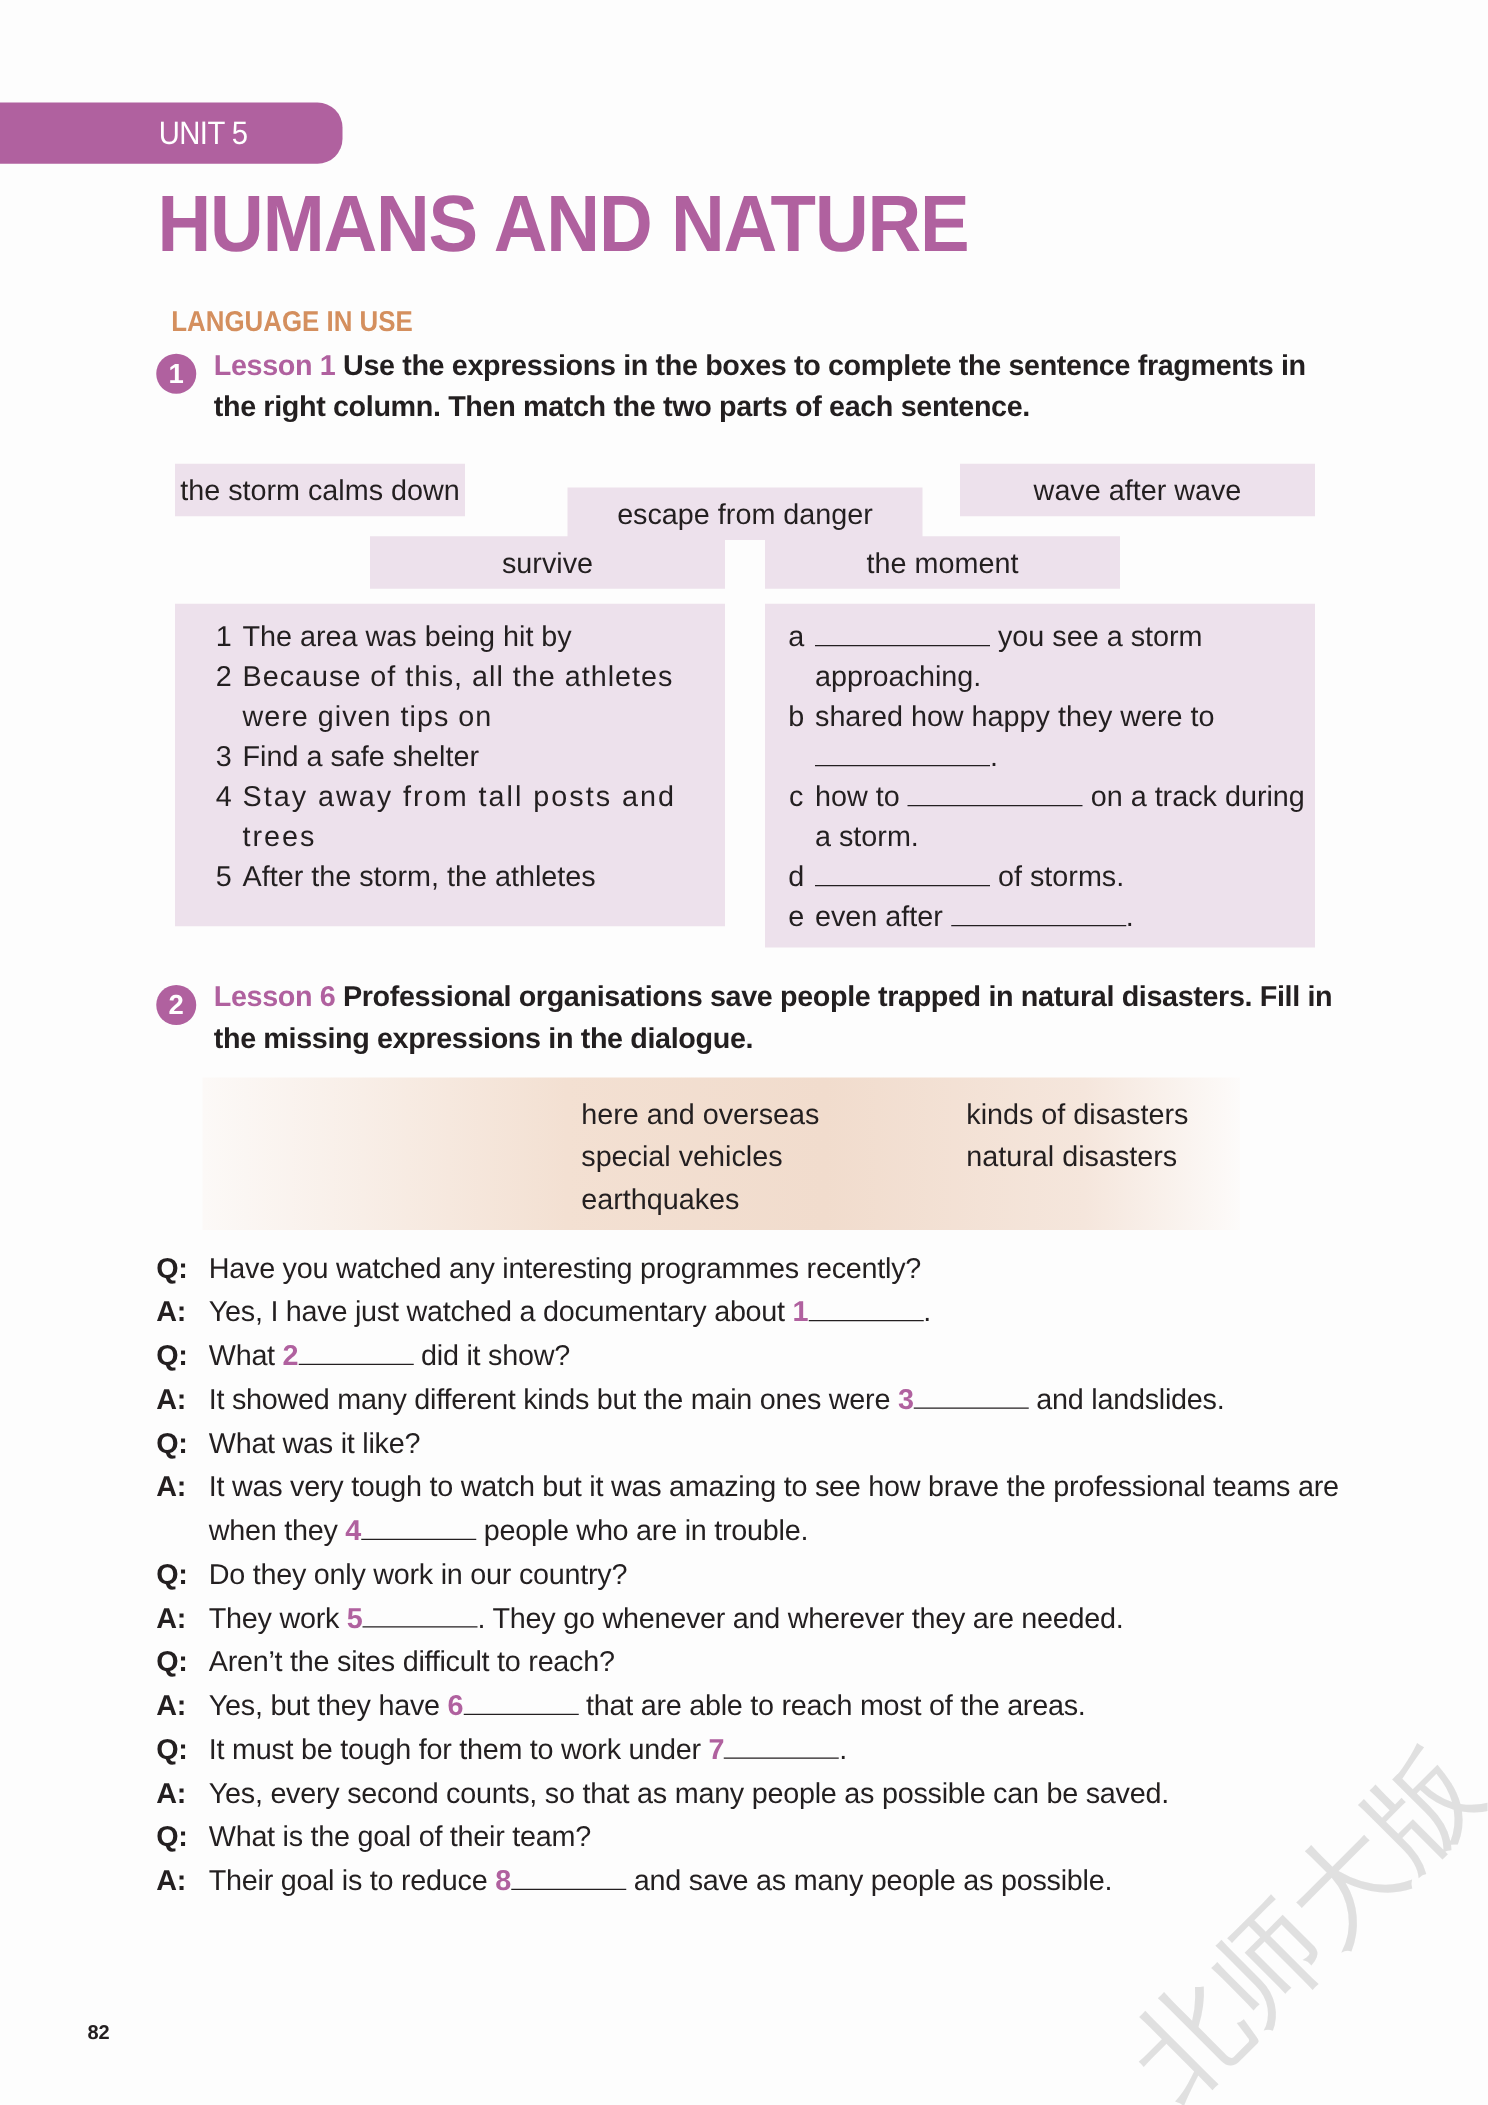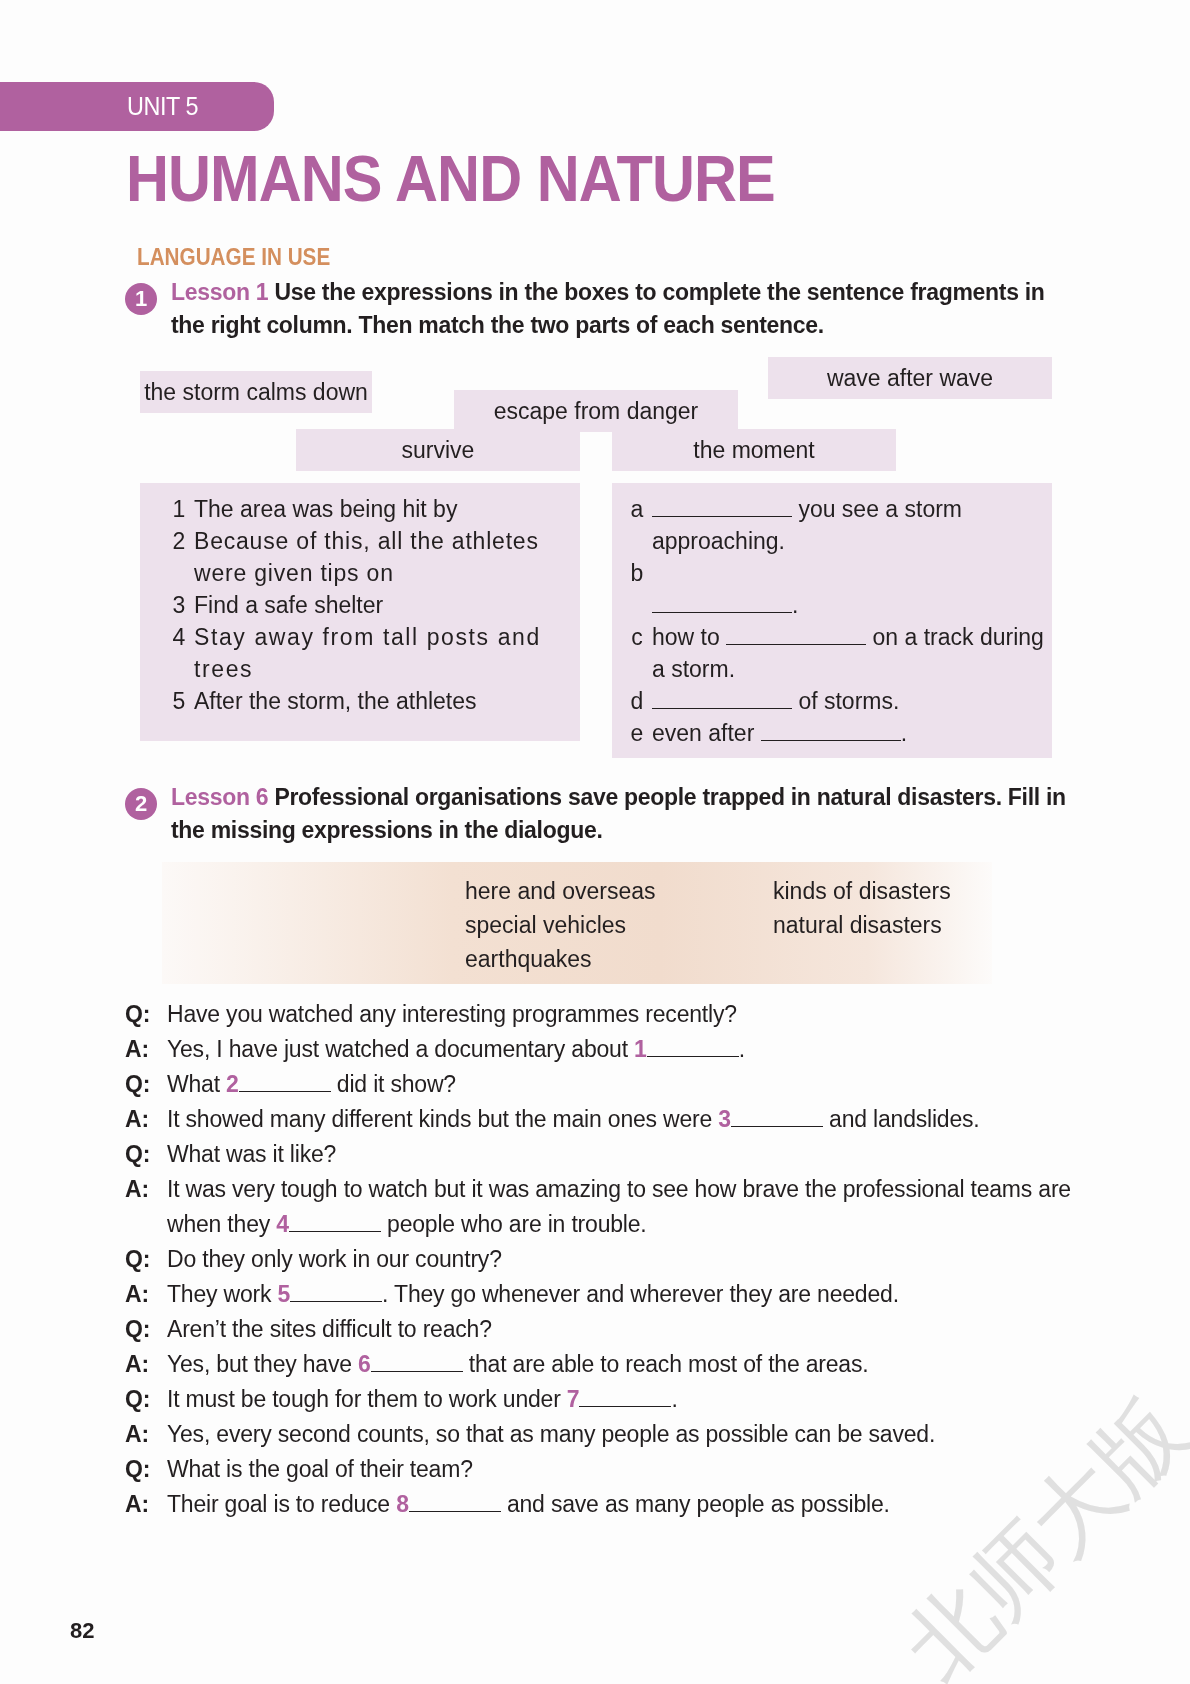"wave after wave" div.phrase { top: 357px -> 371px }
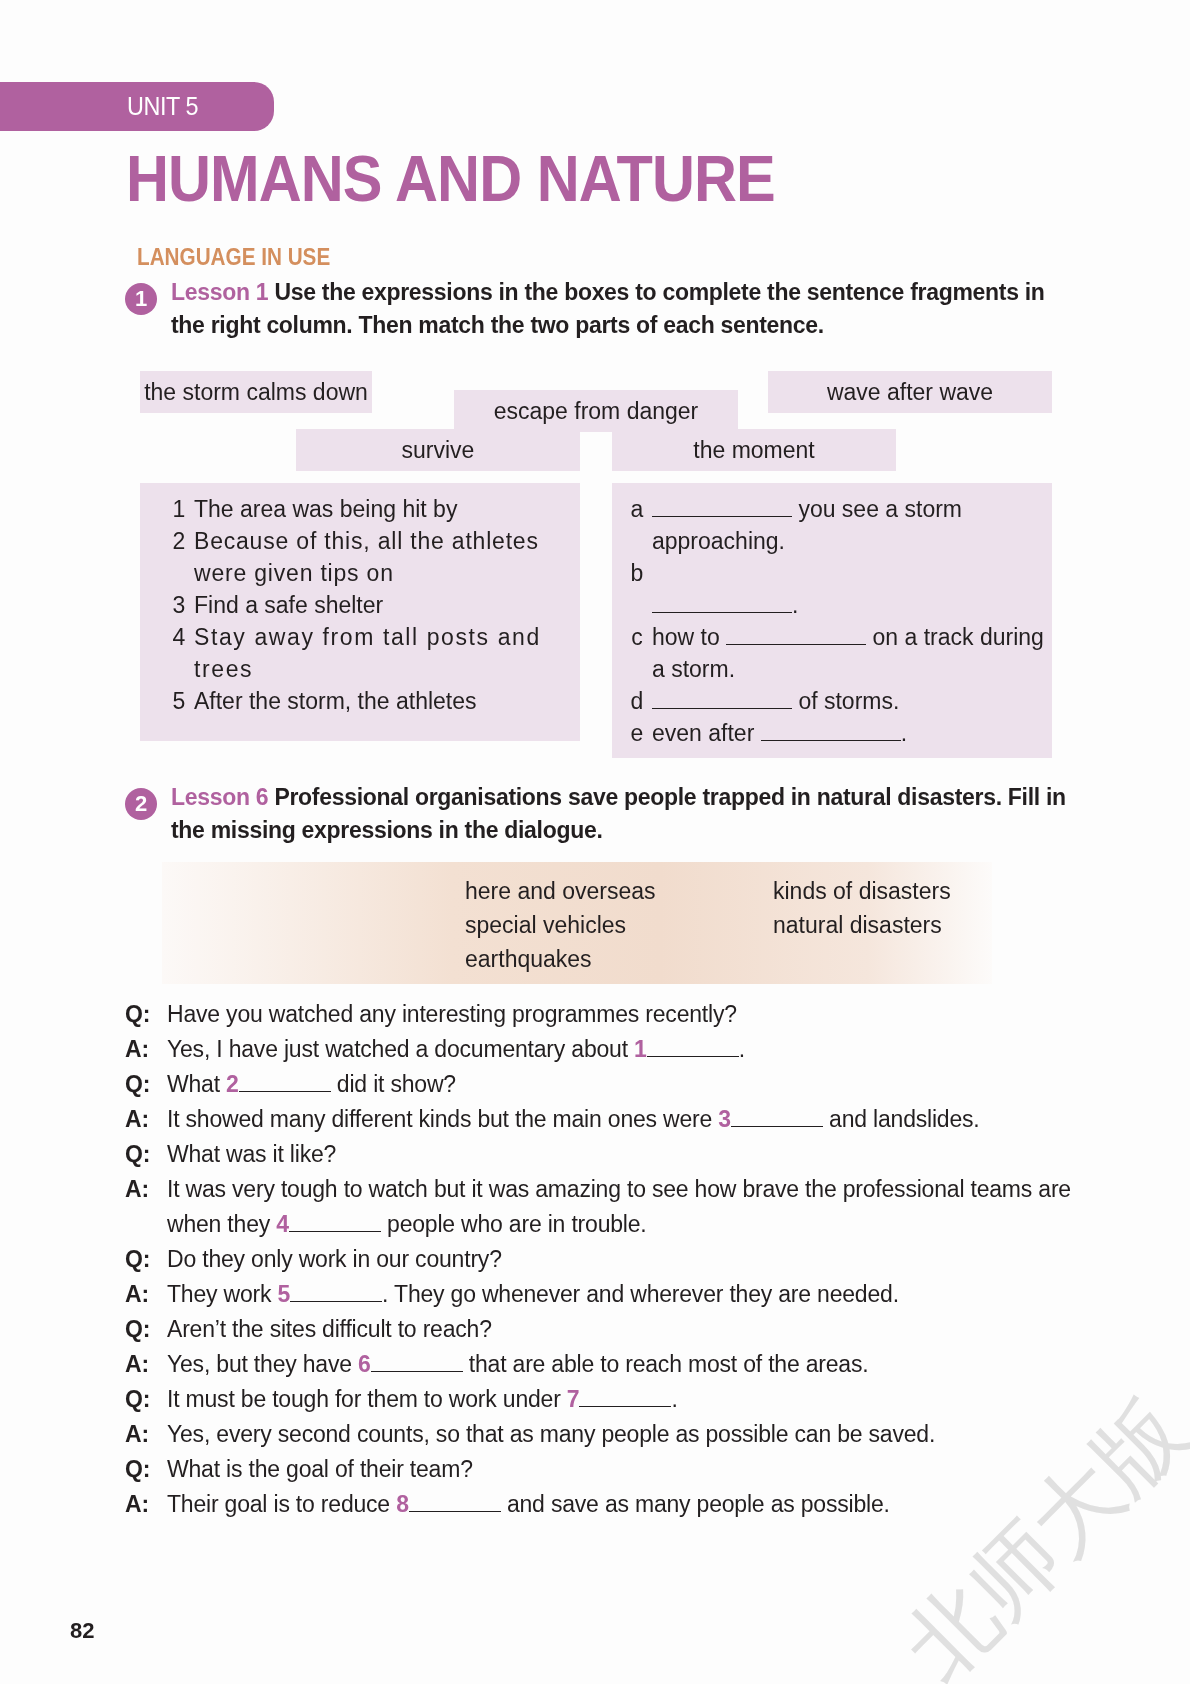"shared how happy they were" span { html: none -> <span>shared how happy they were to</span> }
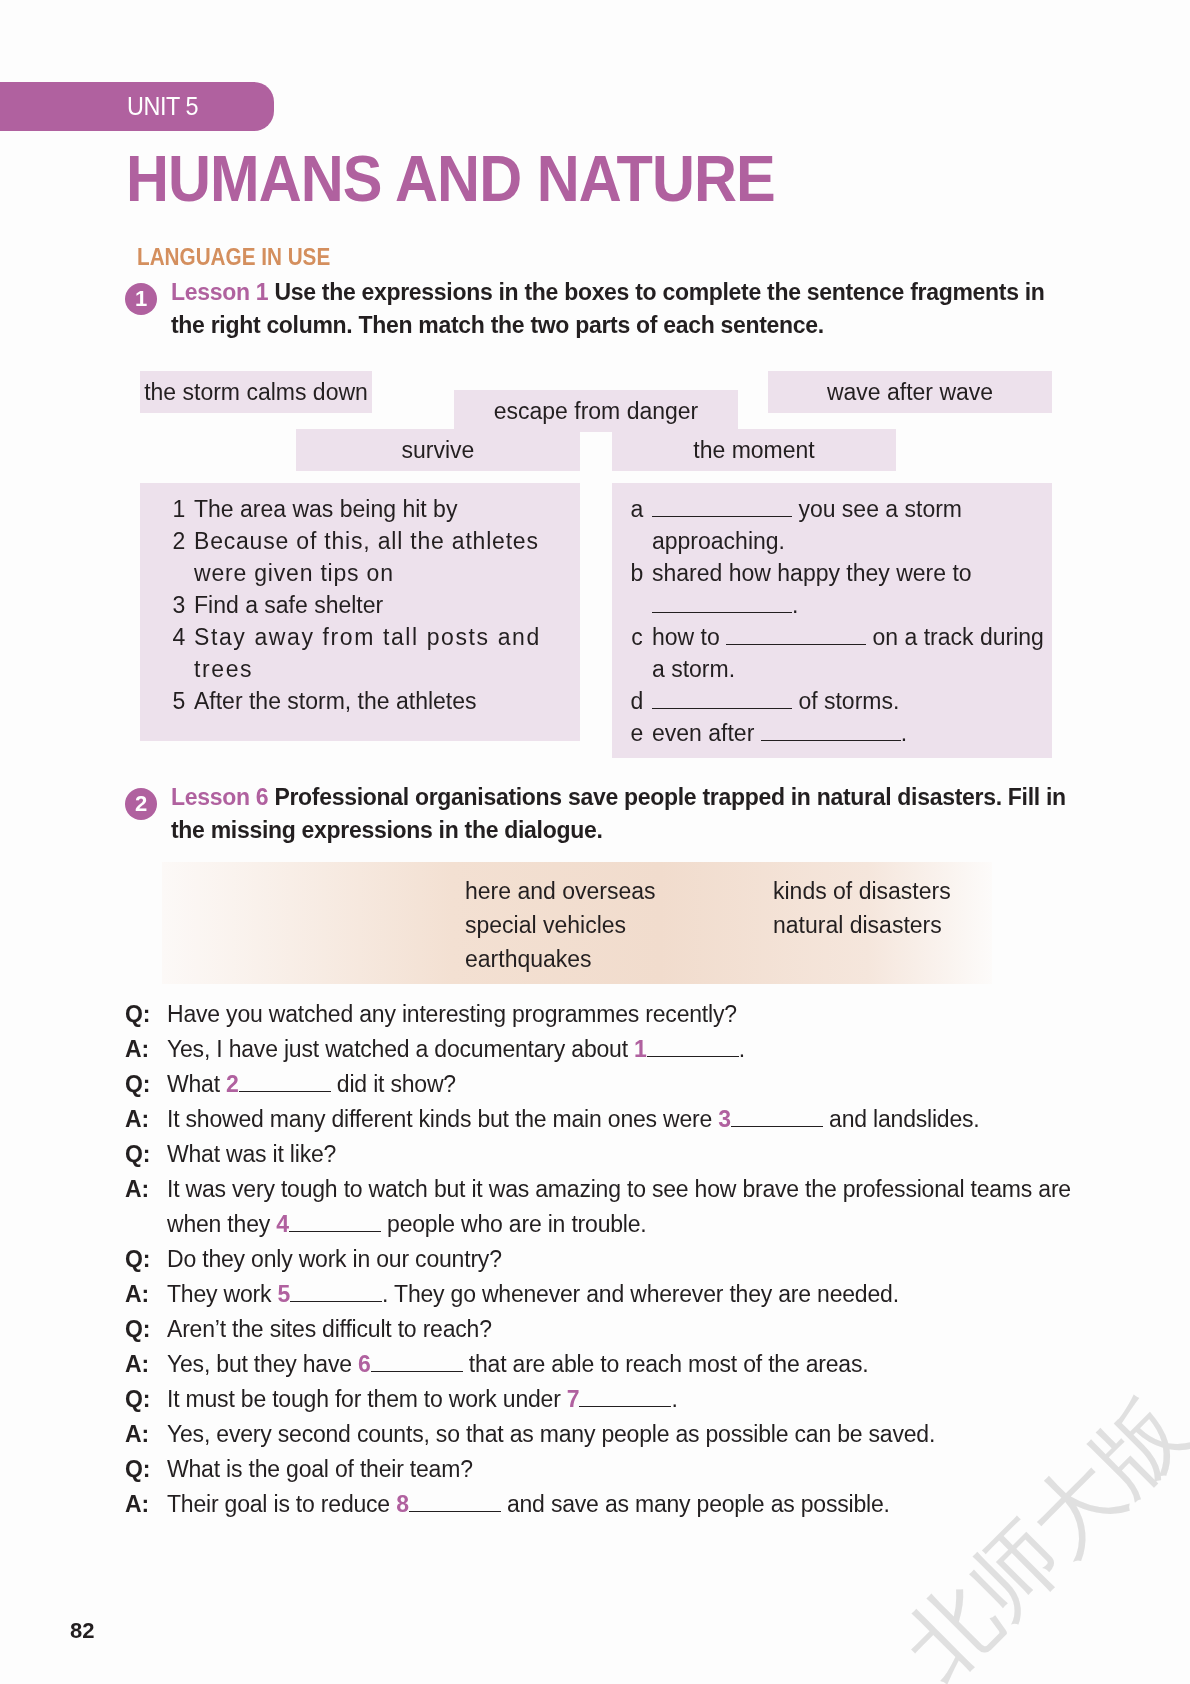"82" .page-num { font-size: 22px -> 16px }
